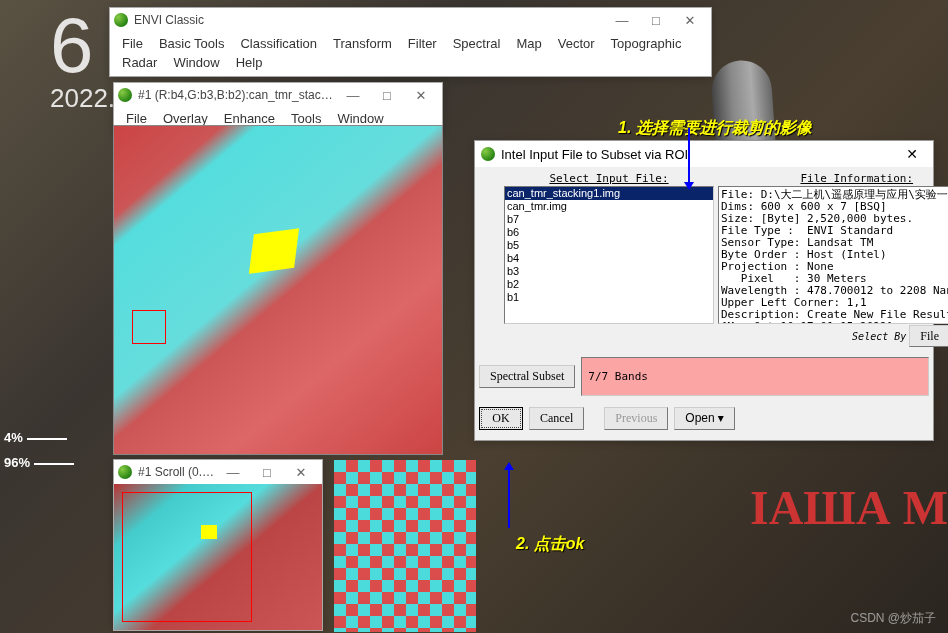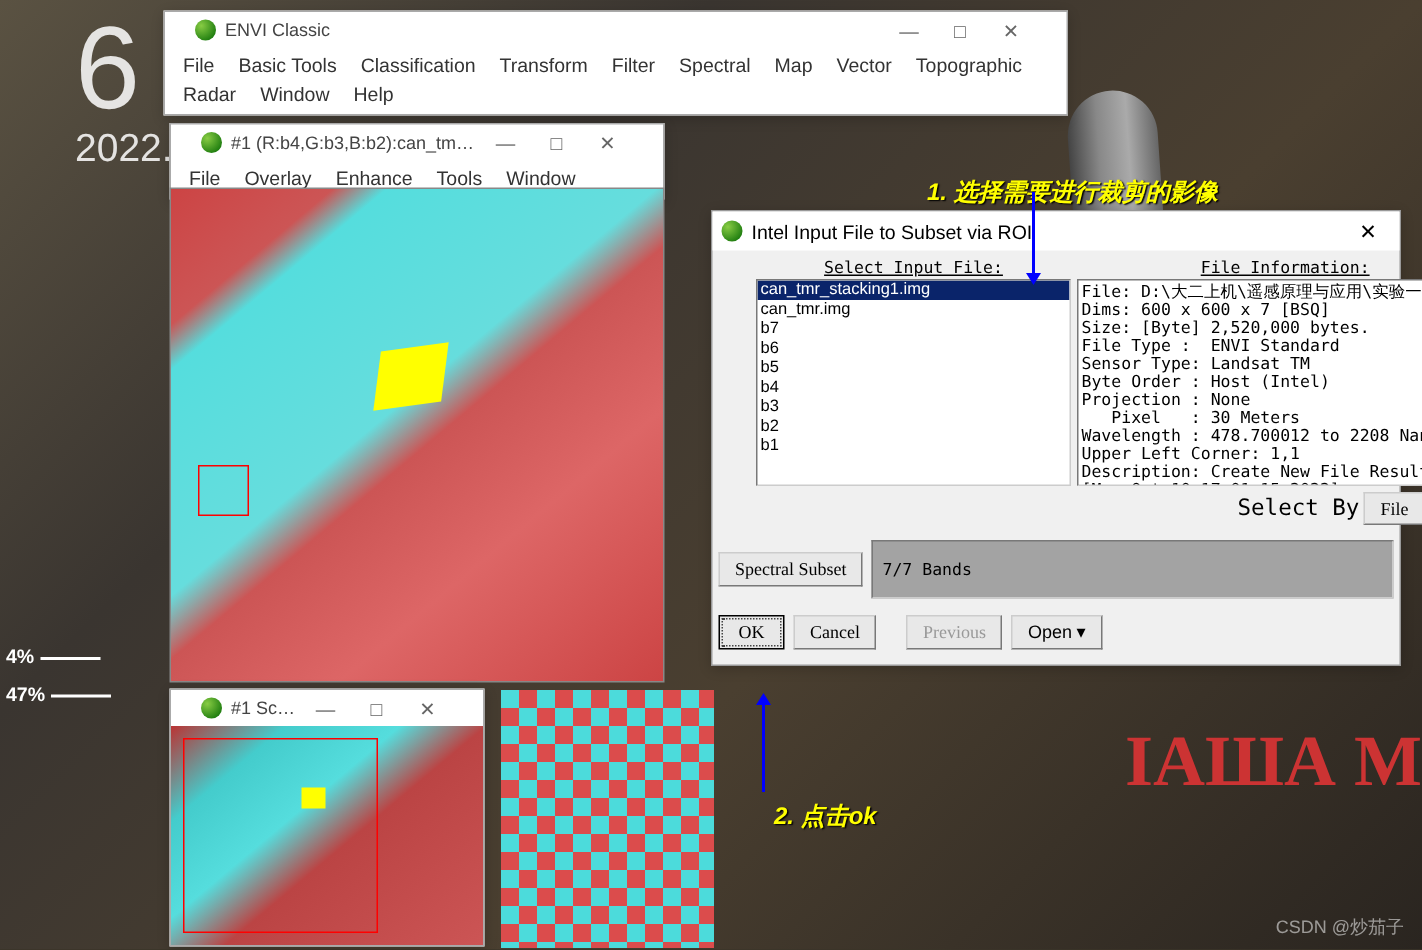"ENVI Classic" .titlebar { padding: 0 20px -> 0 4px }
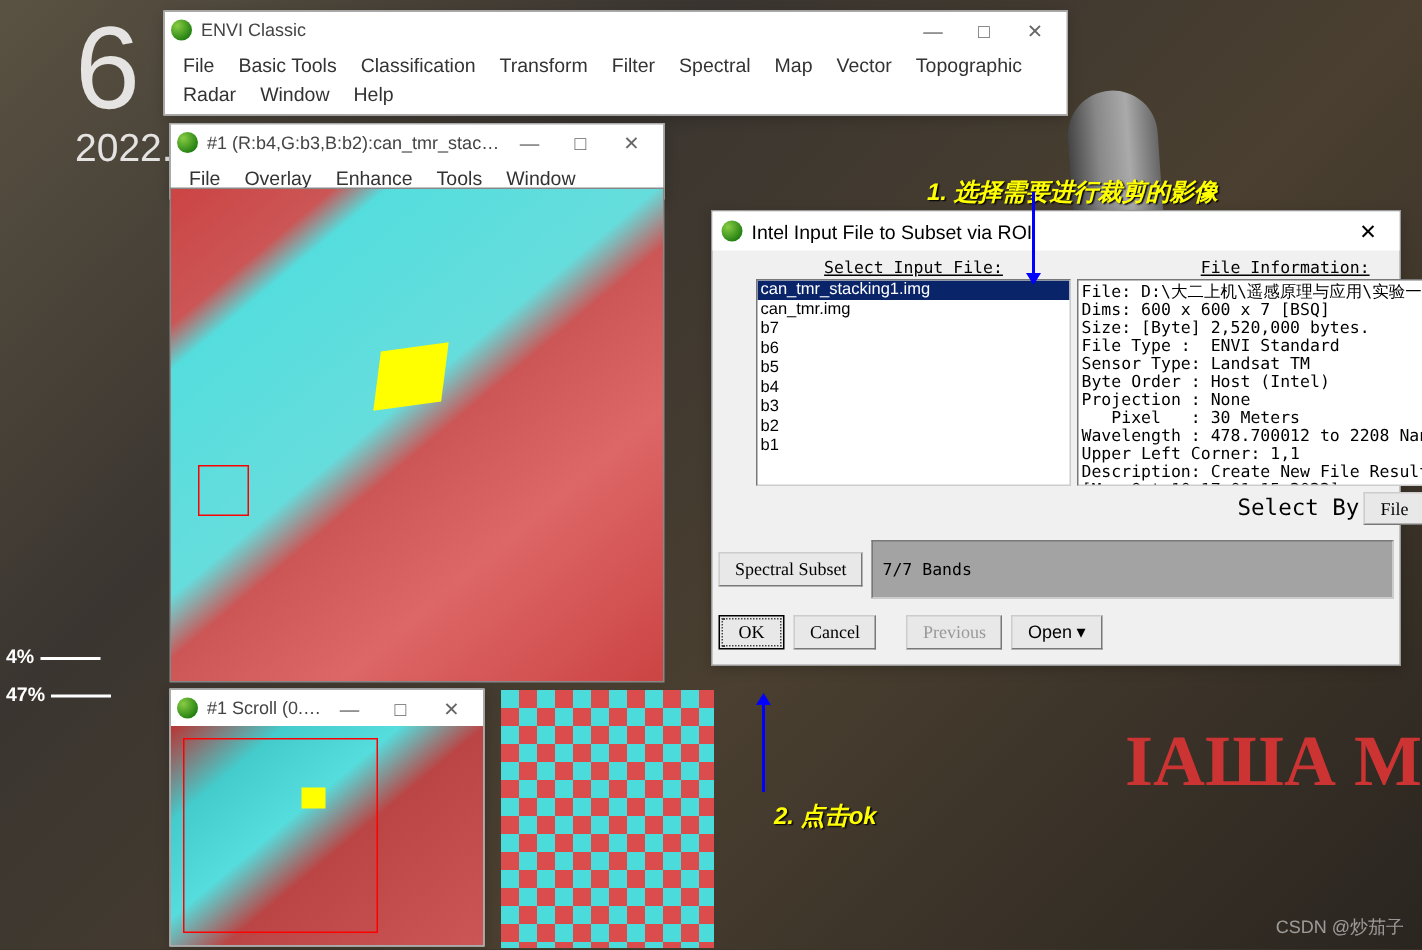"Select By" .selectby .lbl { font-size: 15px -> 10px; font-style: none -> italic }
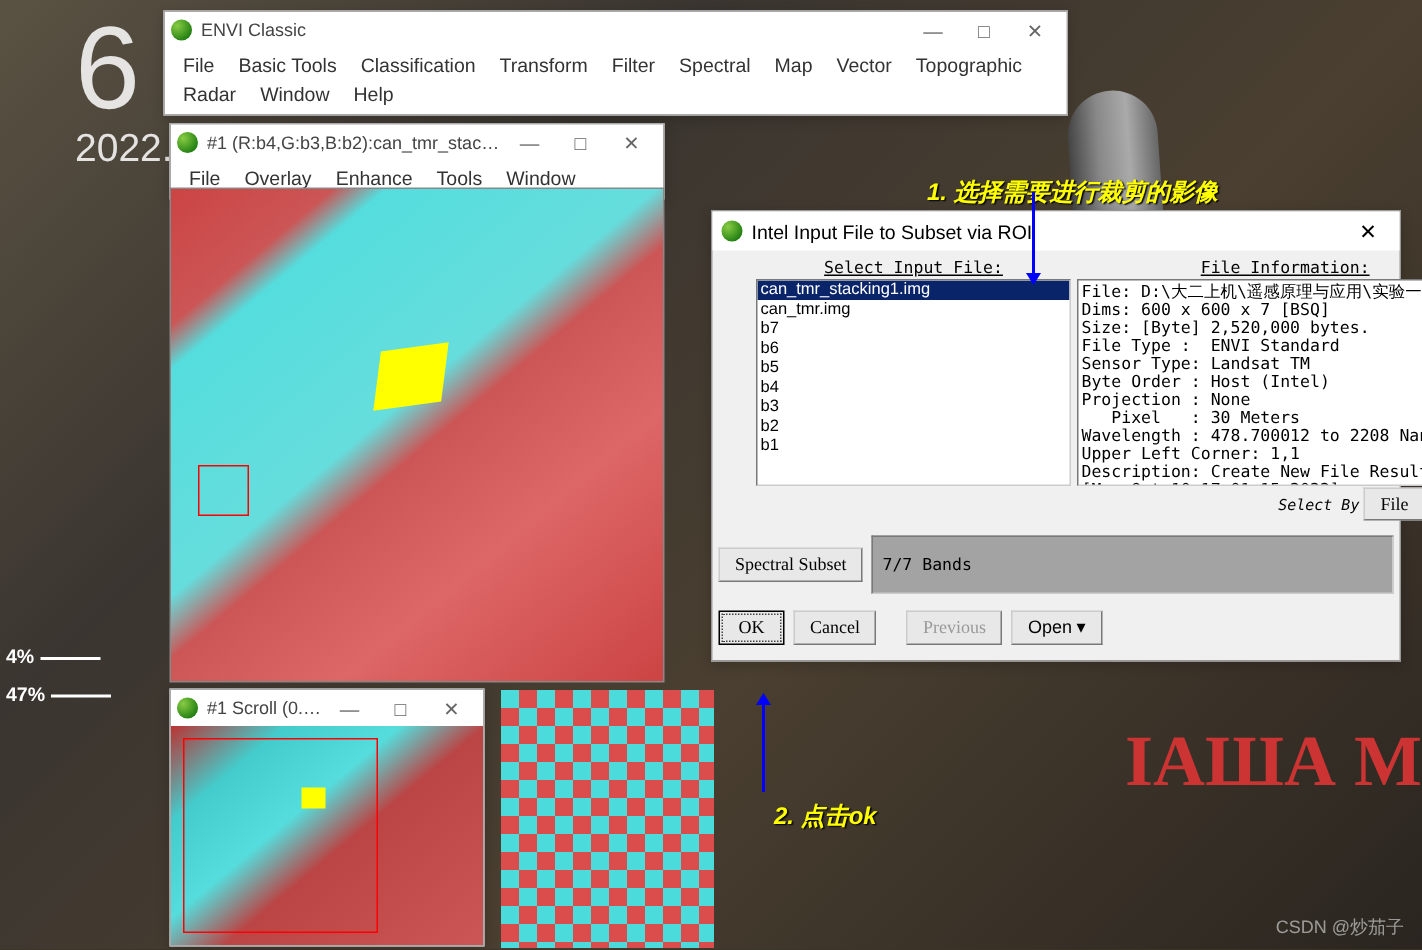"7/7 Bands" .txtbox { background: #a3a3a3 -> #fca5a5 }
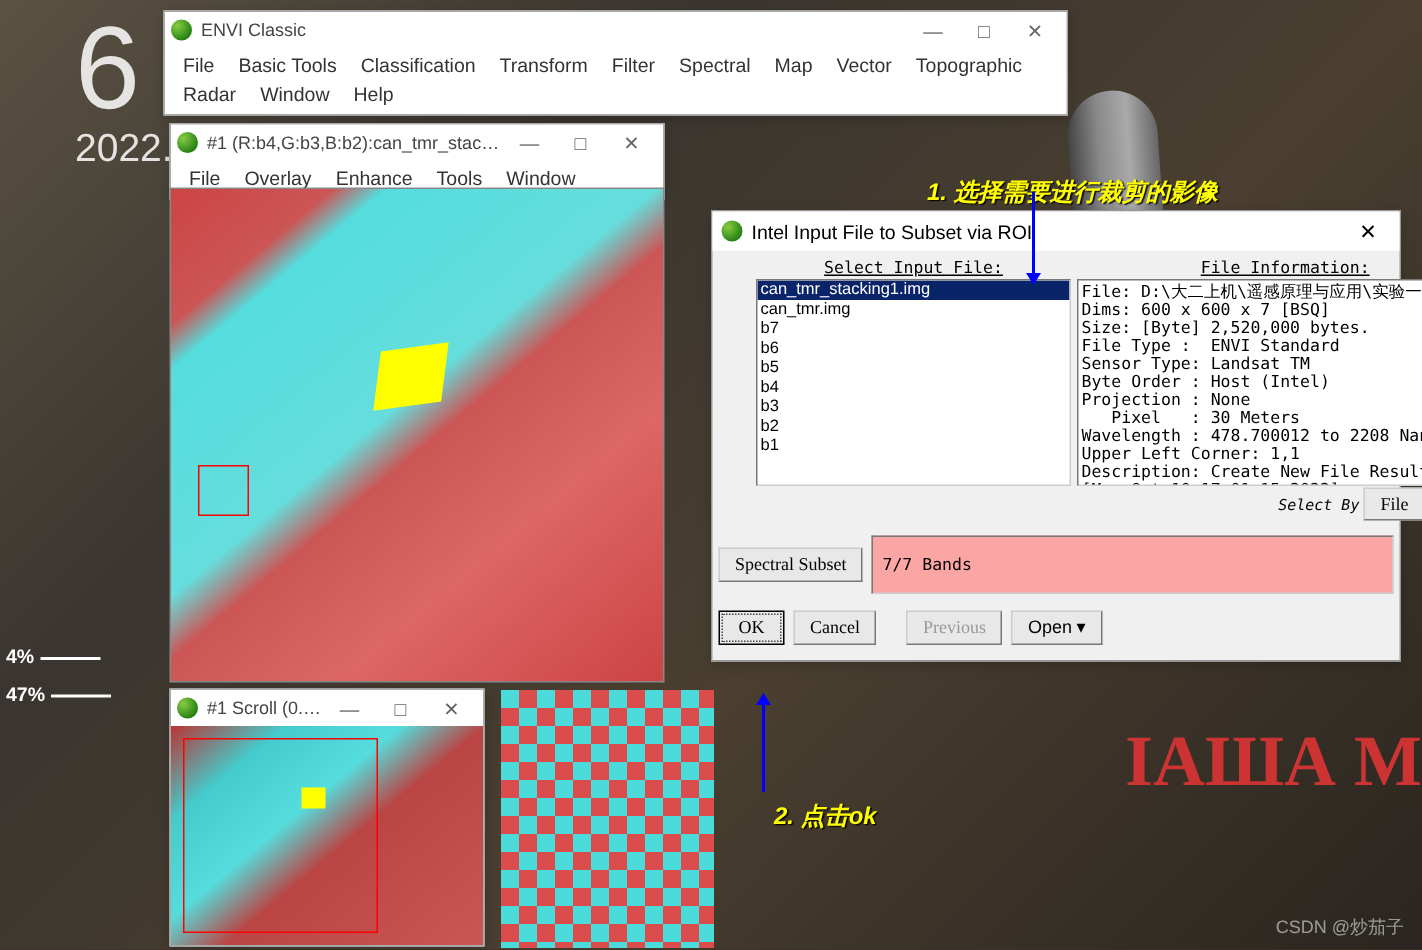"47%" span { text: 47% -> 96% }
